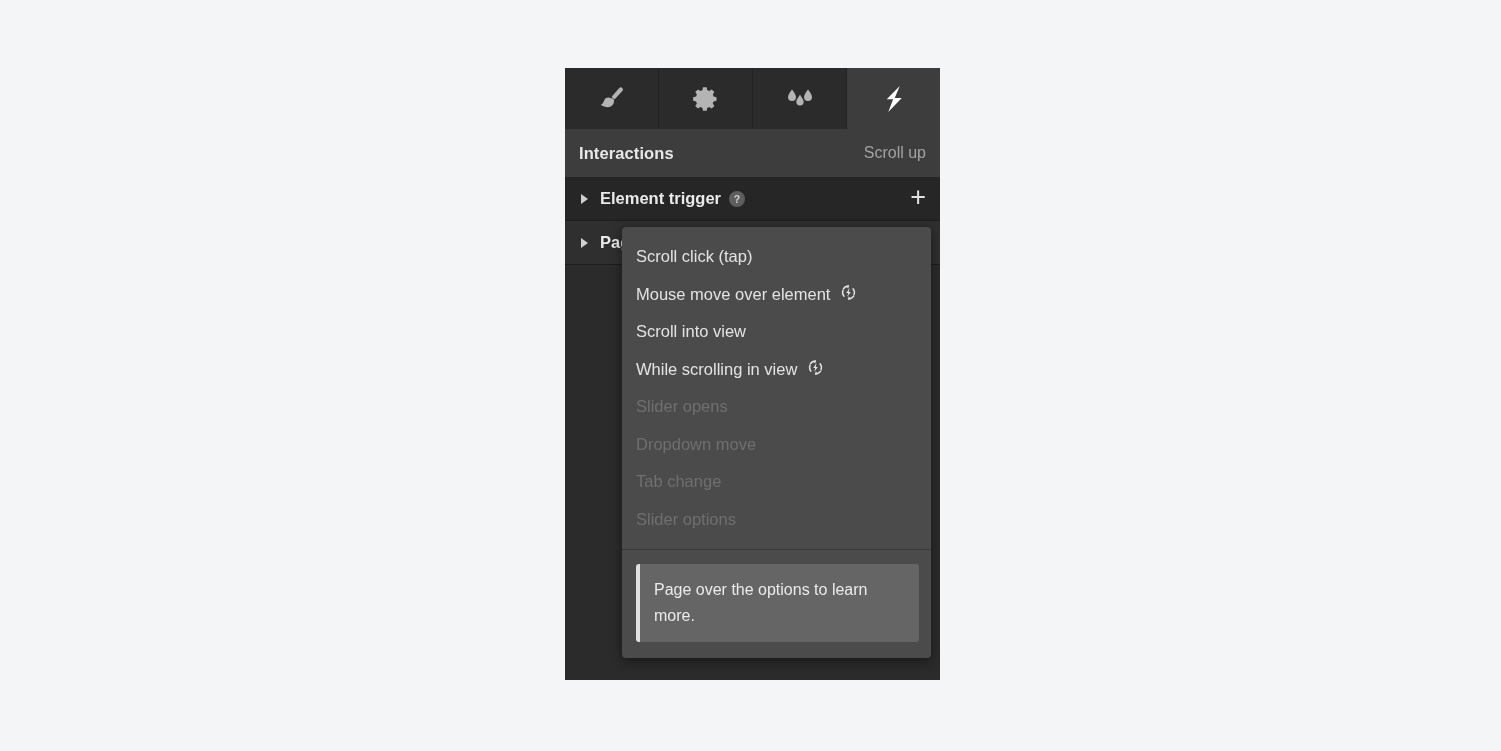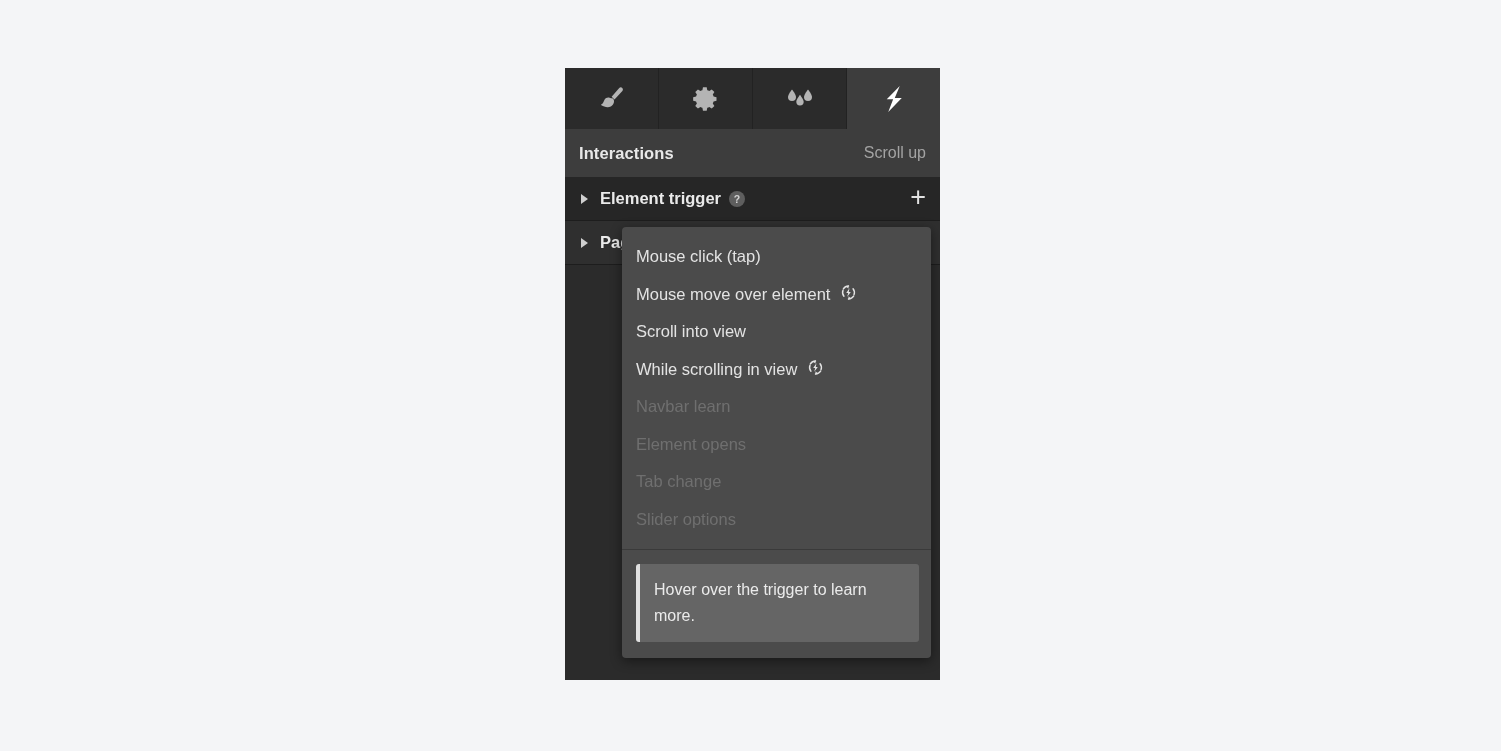"Mouse click (tap)" span { text: Mouse -> Scroll }
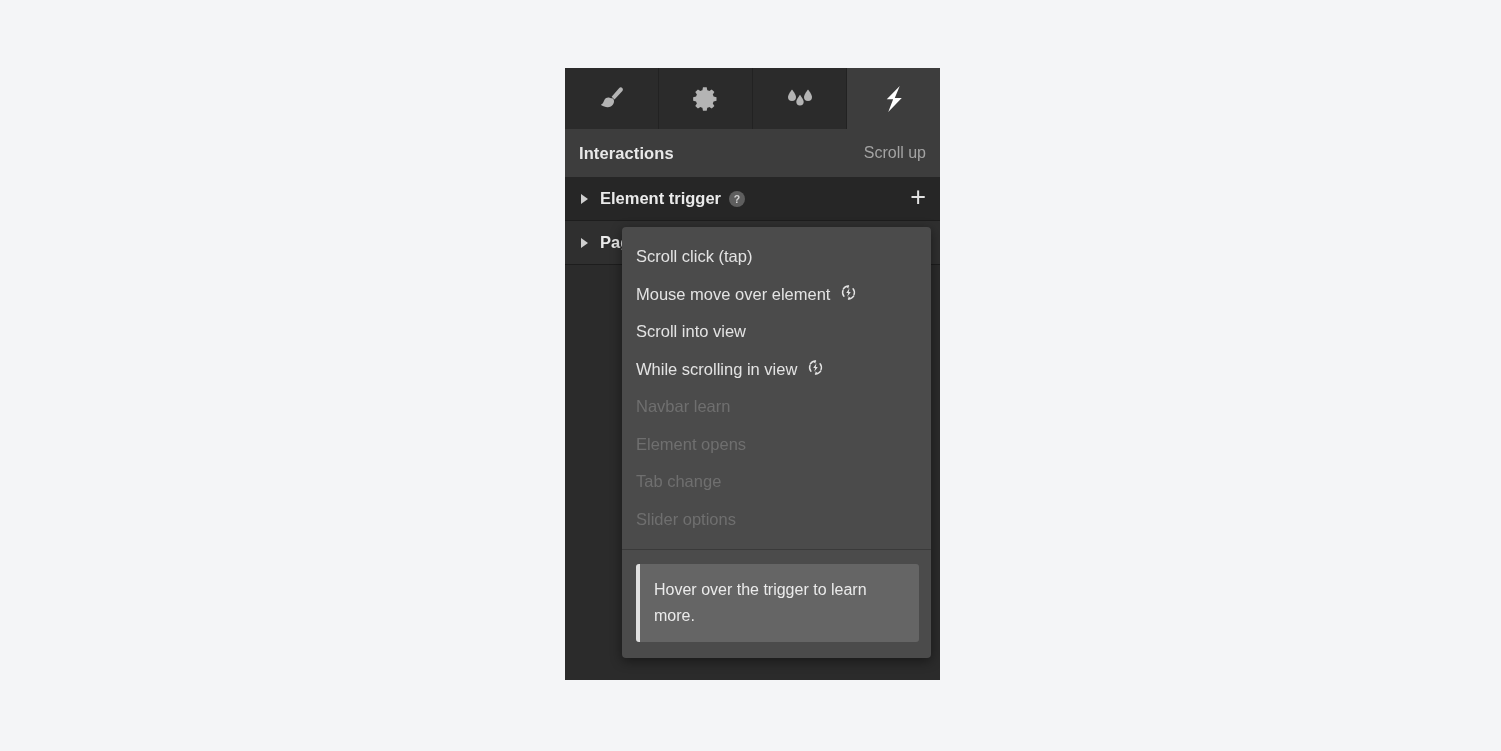"Navbar learn" span { text: Navbar learn -> Slider opens }
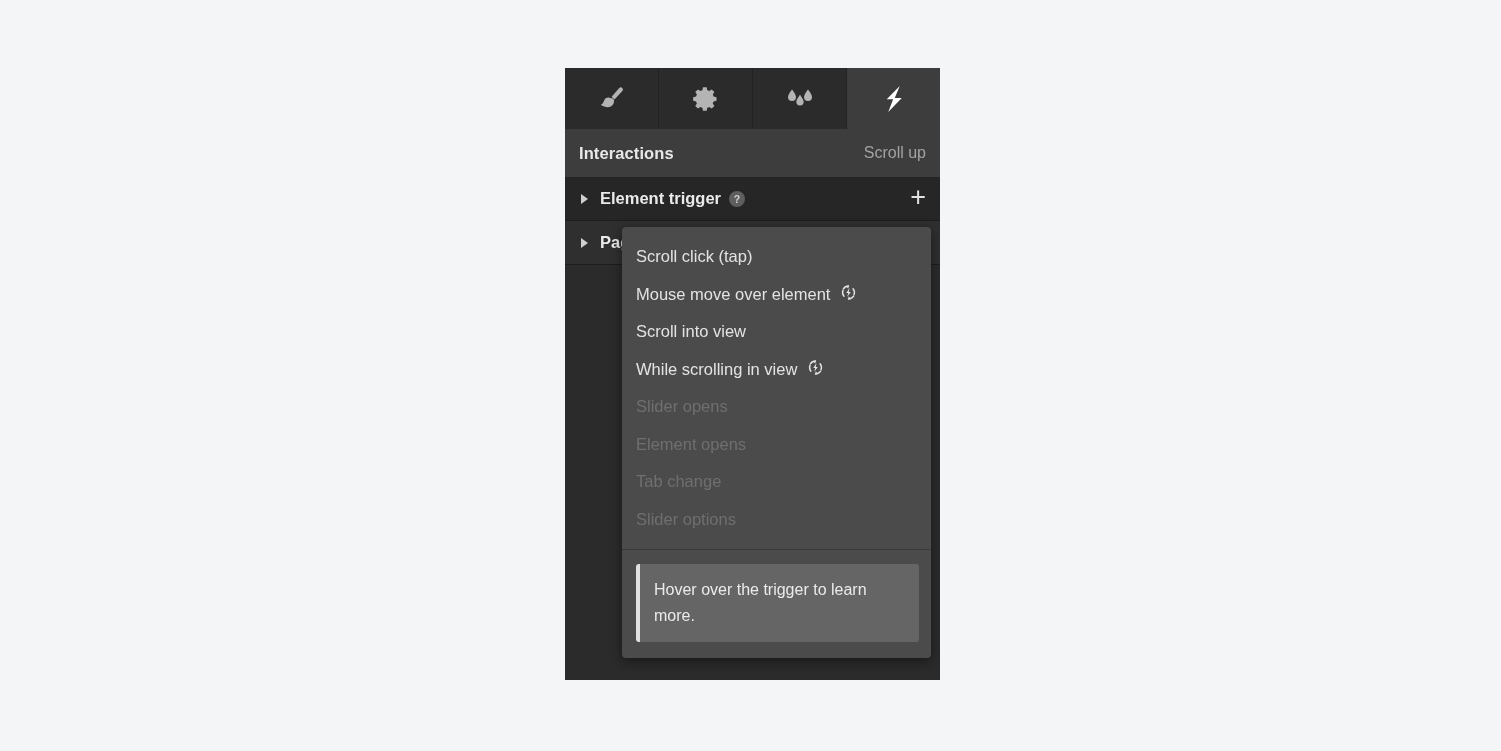"Element opens" span { text: Element opens -> Dropdown move }
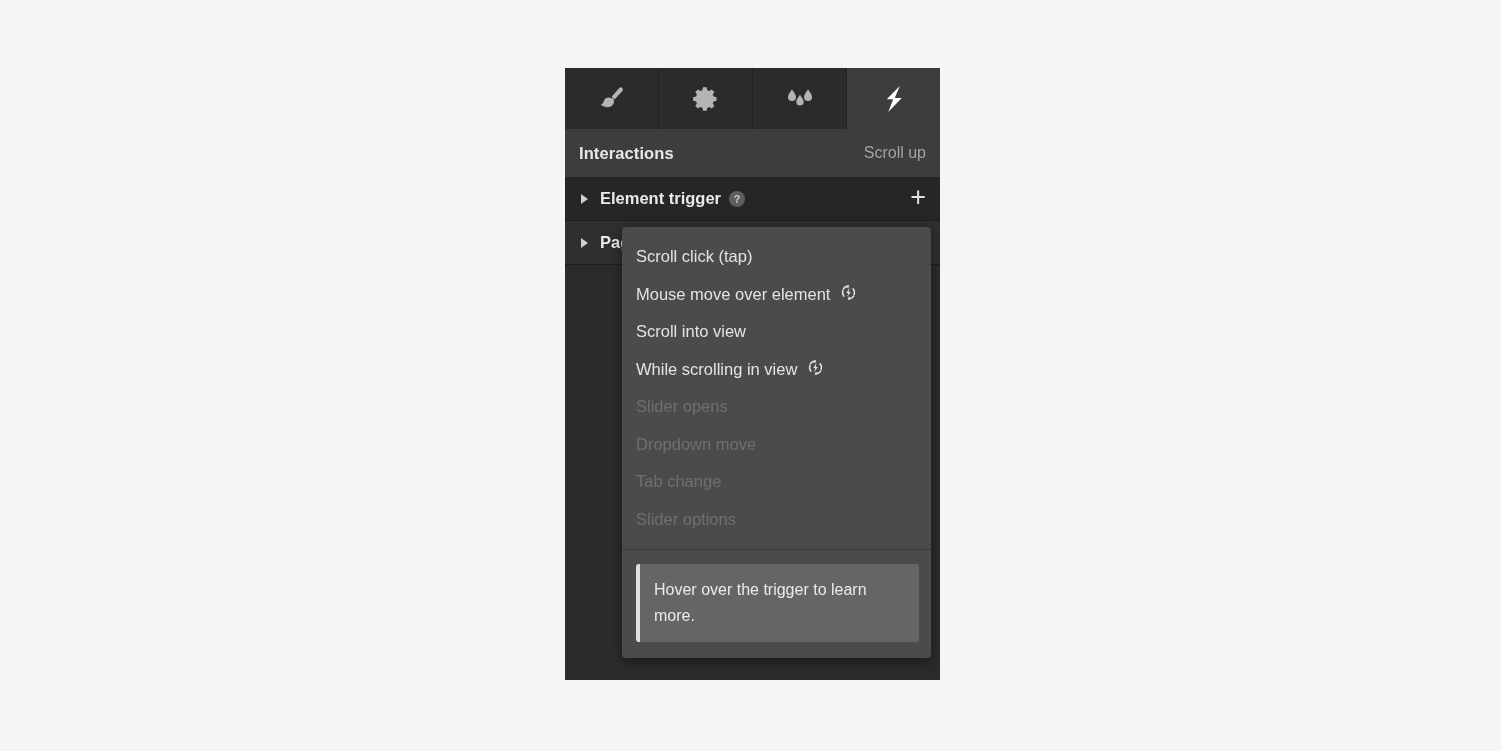"Hover over the trigger to" div.hint { text: Hover over the trigger -> Page over the options }
